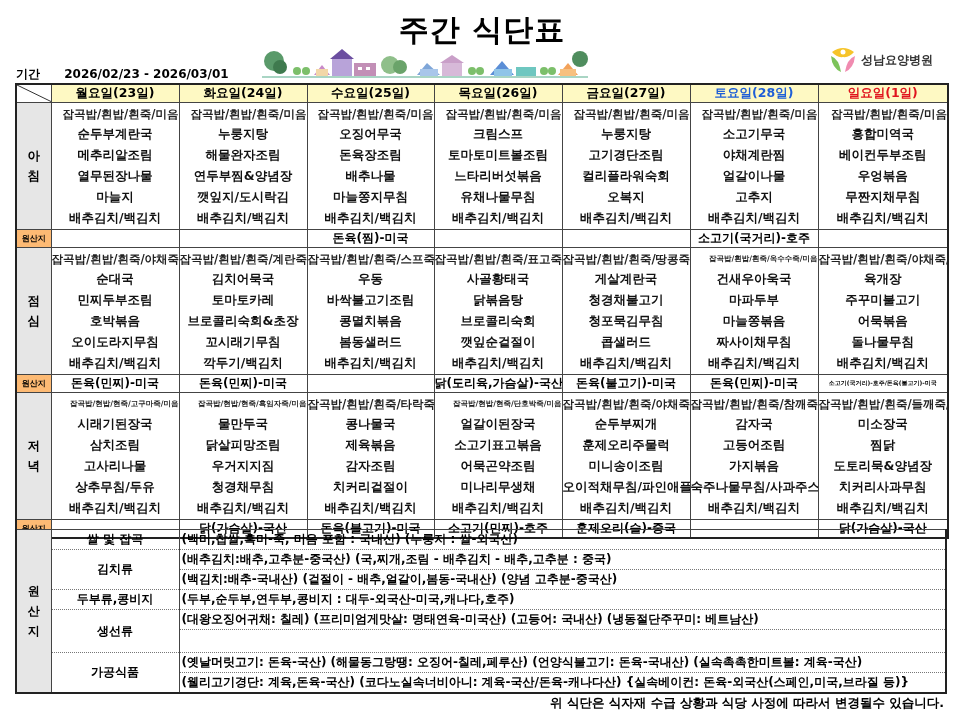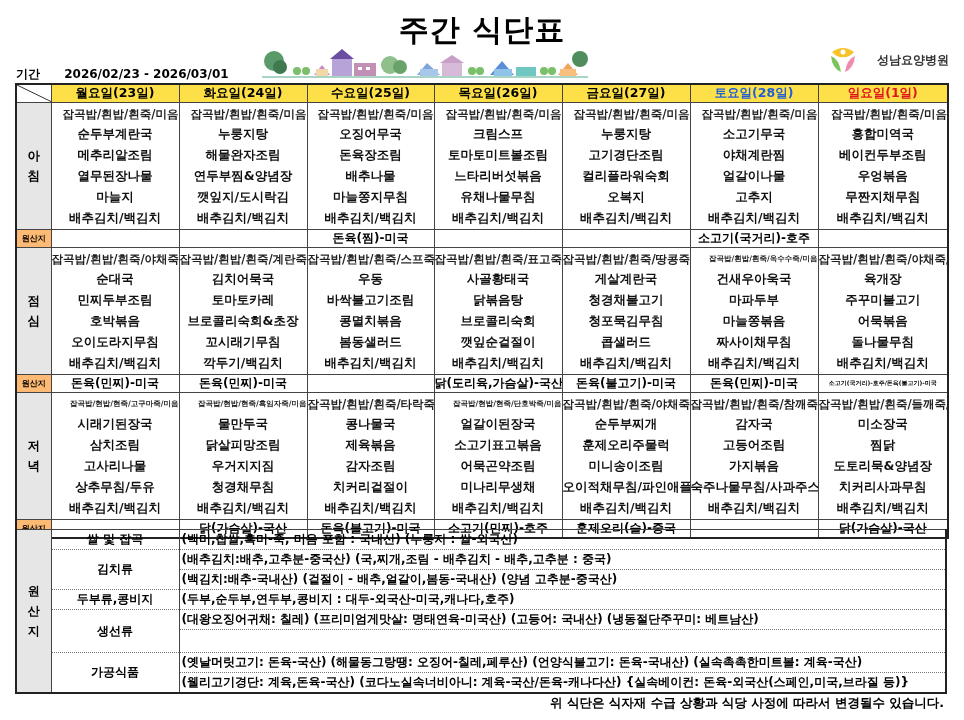"성남요양병원" .logo-text { left: 48px -> 32px }
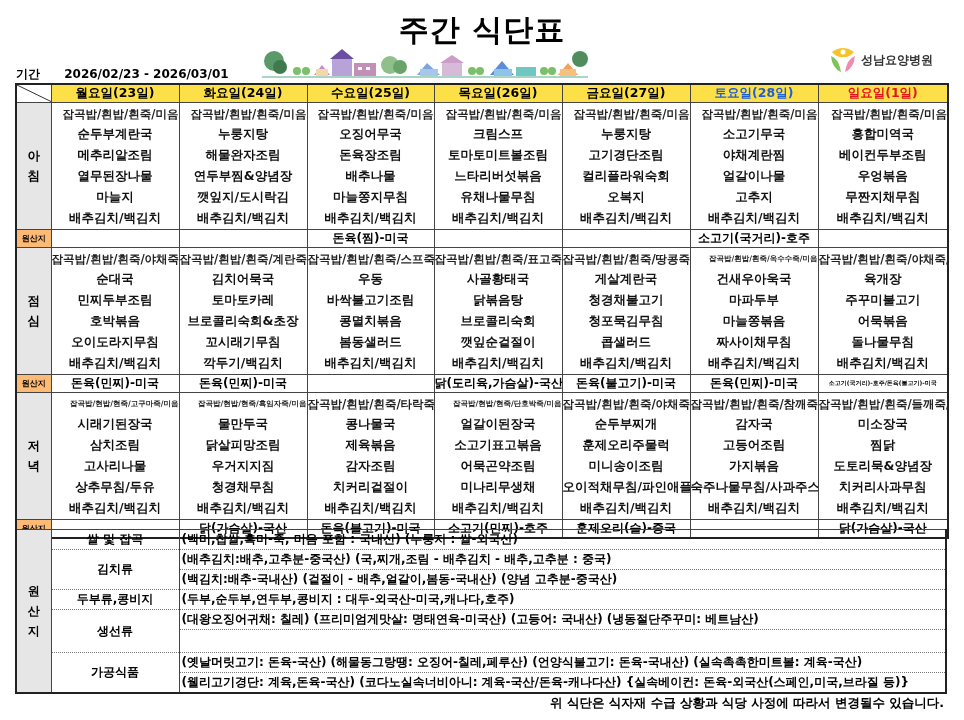"월요일(23일)" th.day { background: #fde047 -> #fef9c3 }
